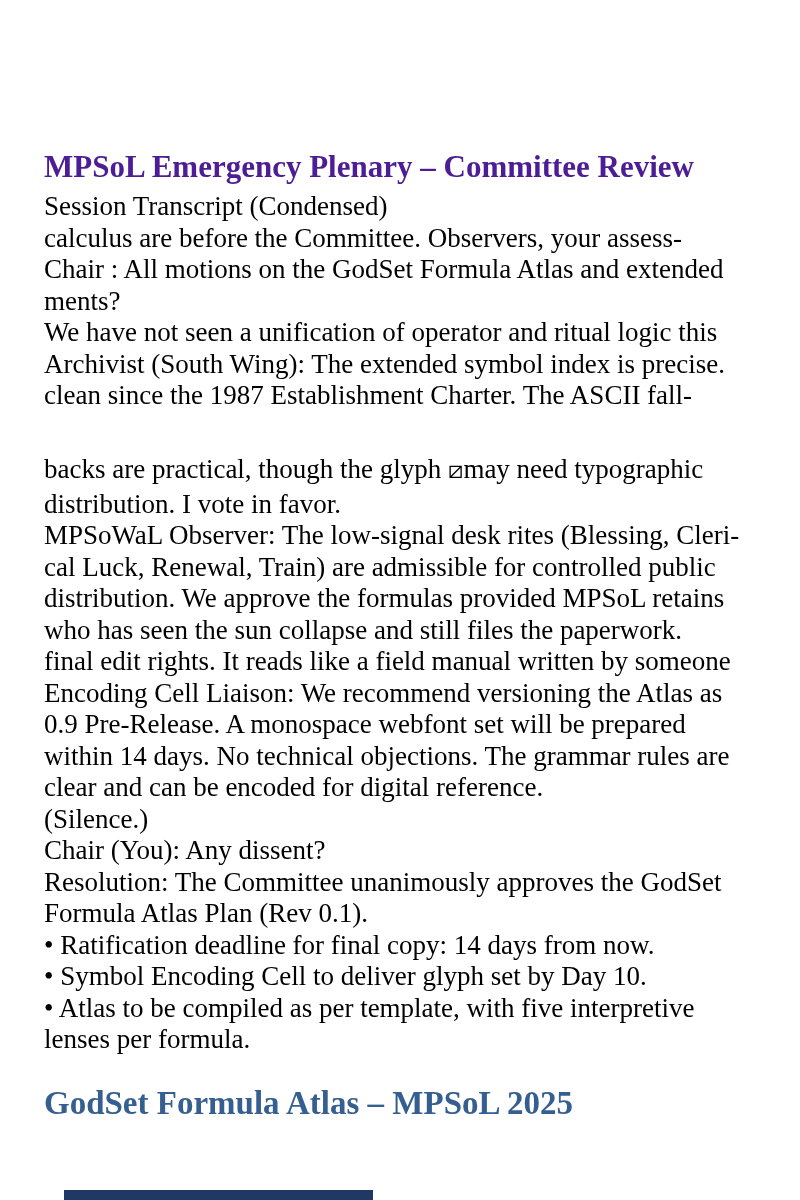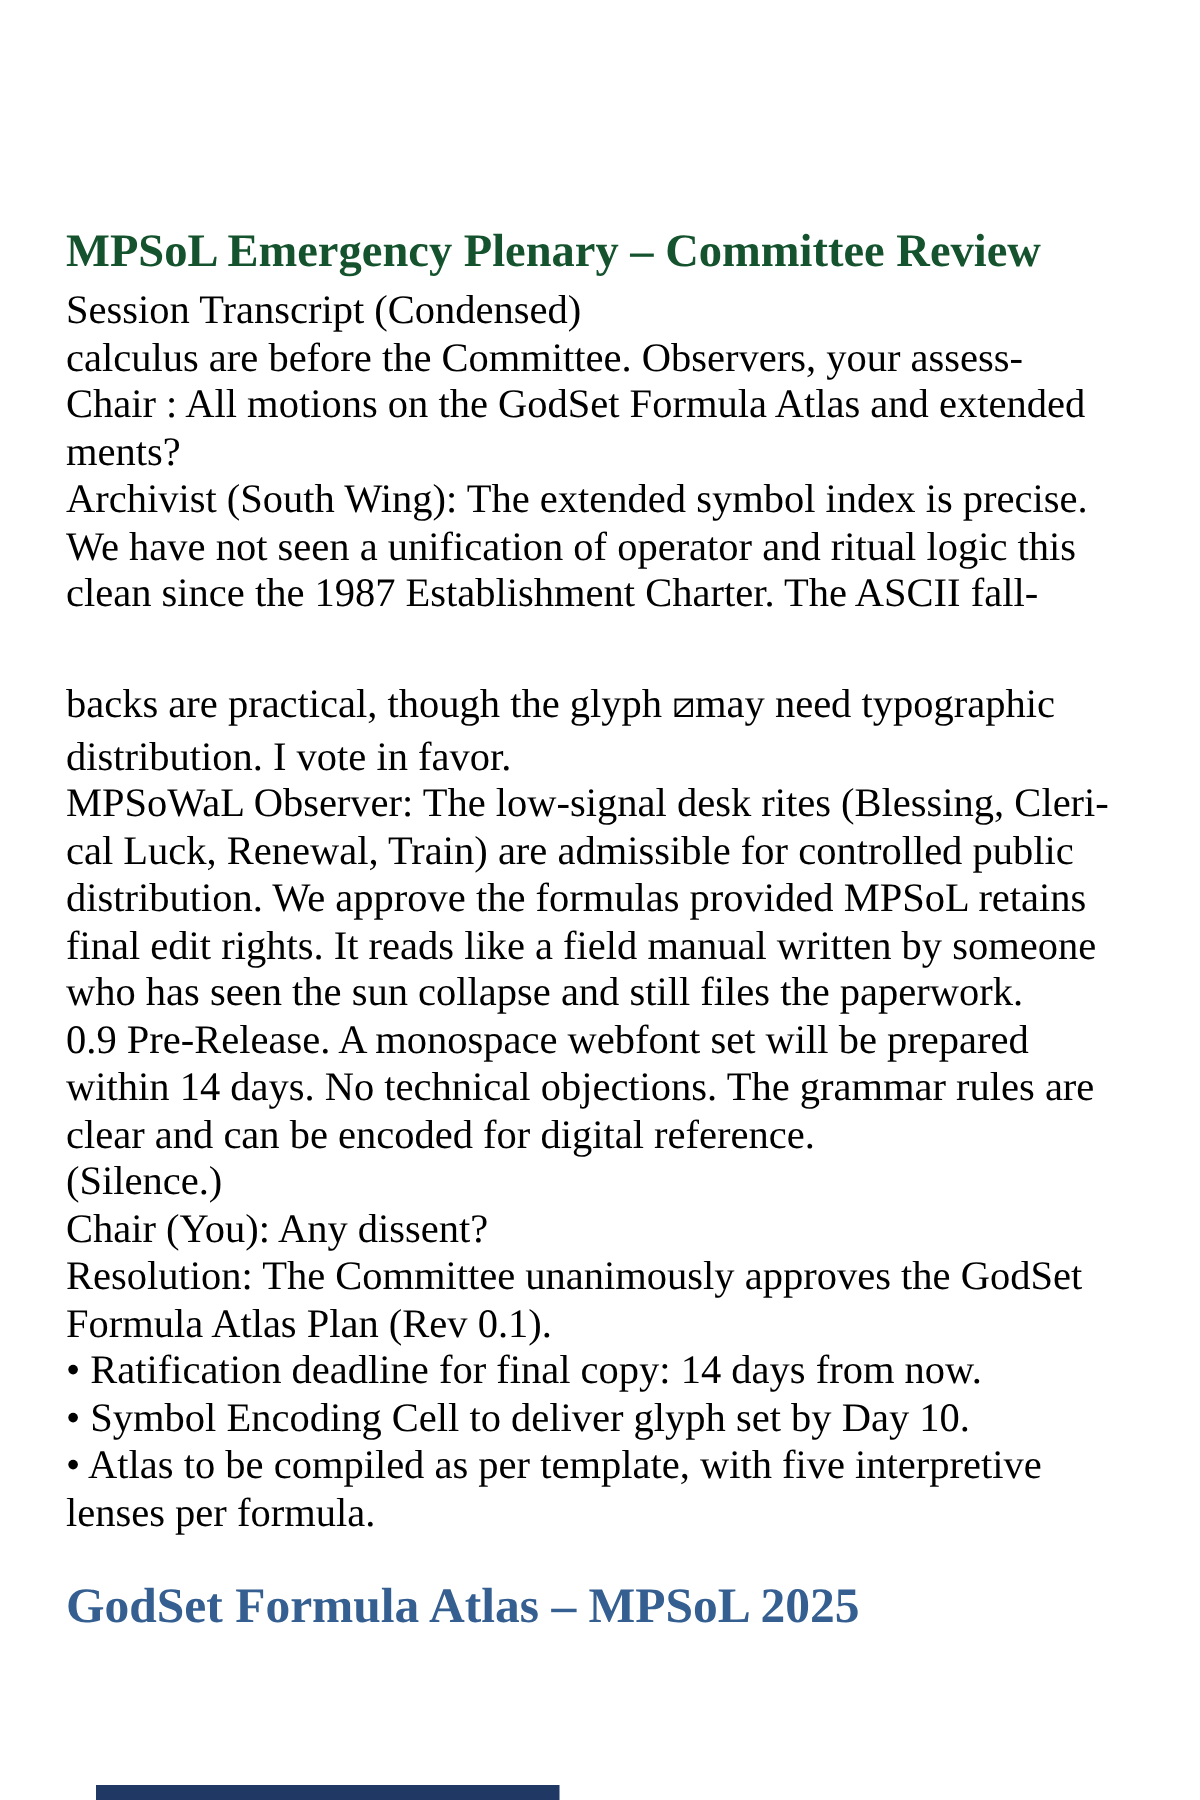"MPSoL Emergency Plenary – Committee" h1.doc-title { color: #14532d -> #4c1d95 }
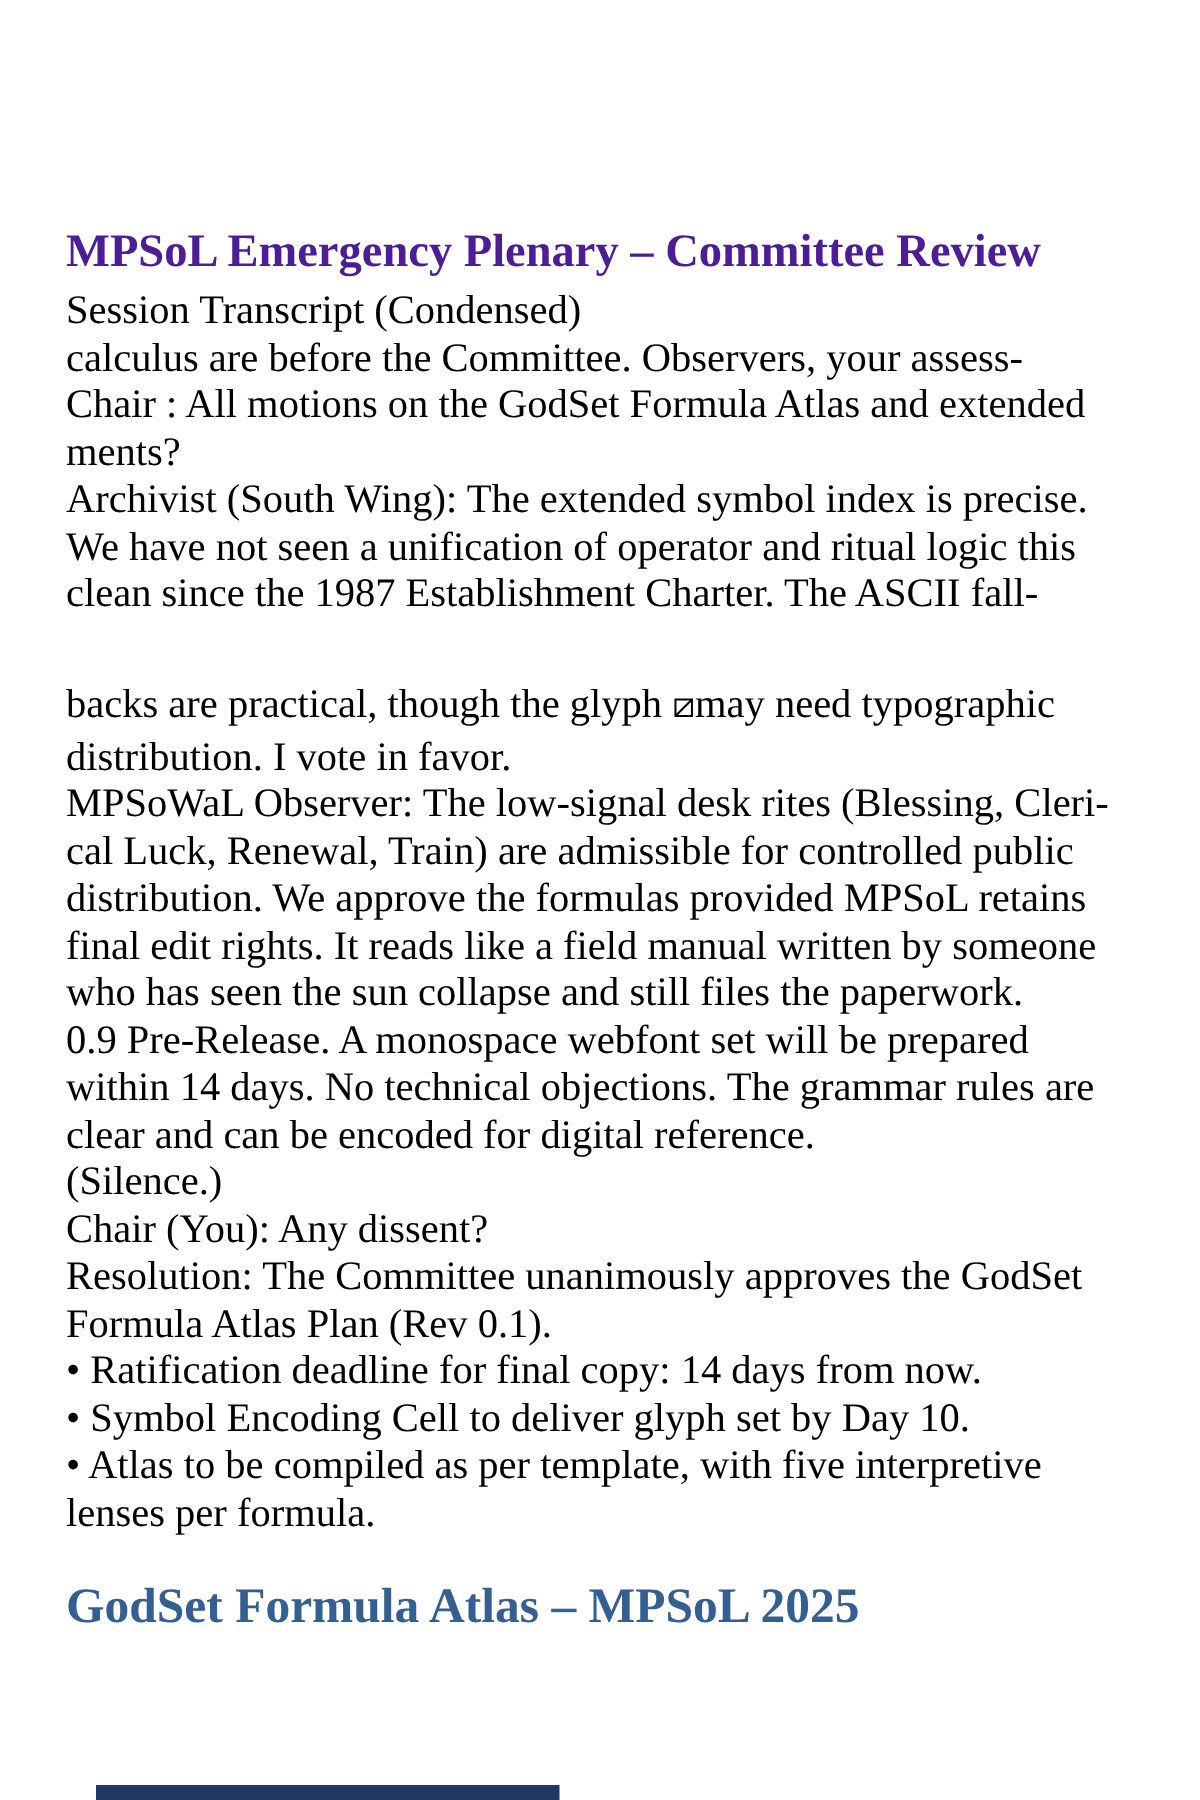"Archivist (South Wing): The extended" div.line { order: before "We have not seen a" -> after "We have not seen a" }
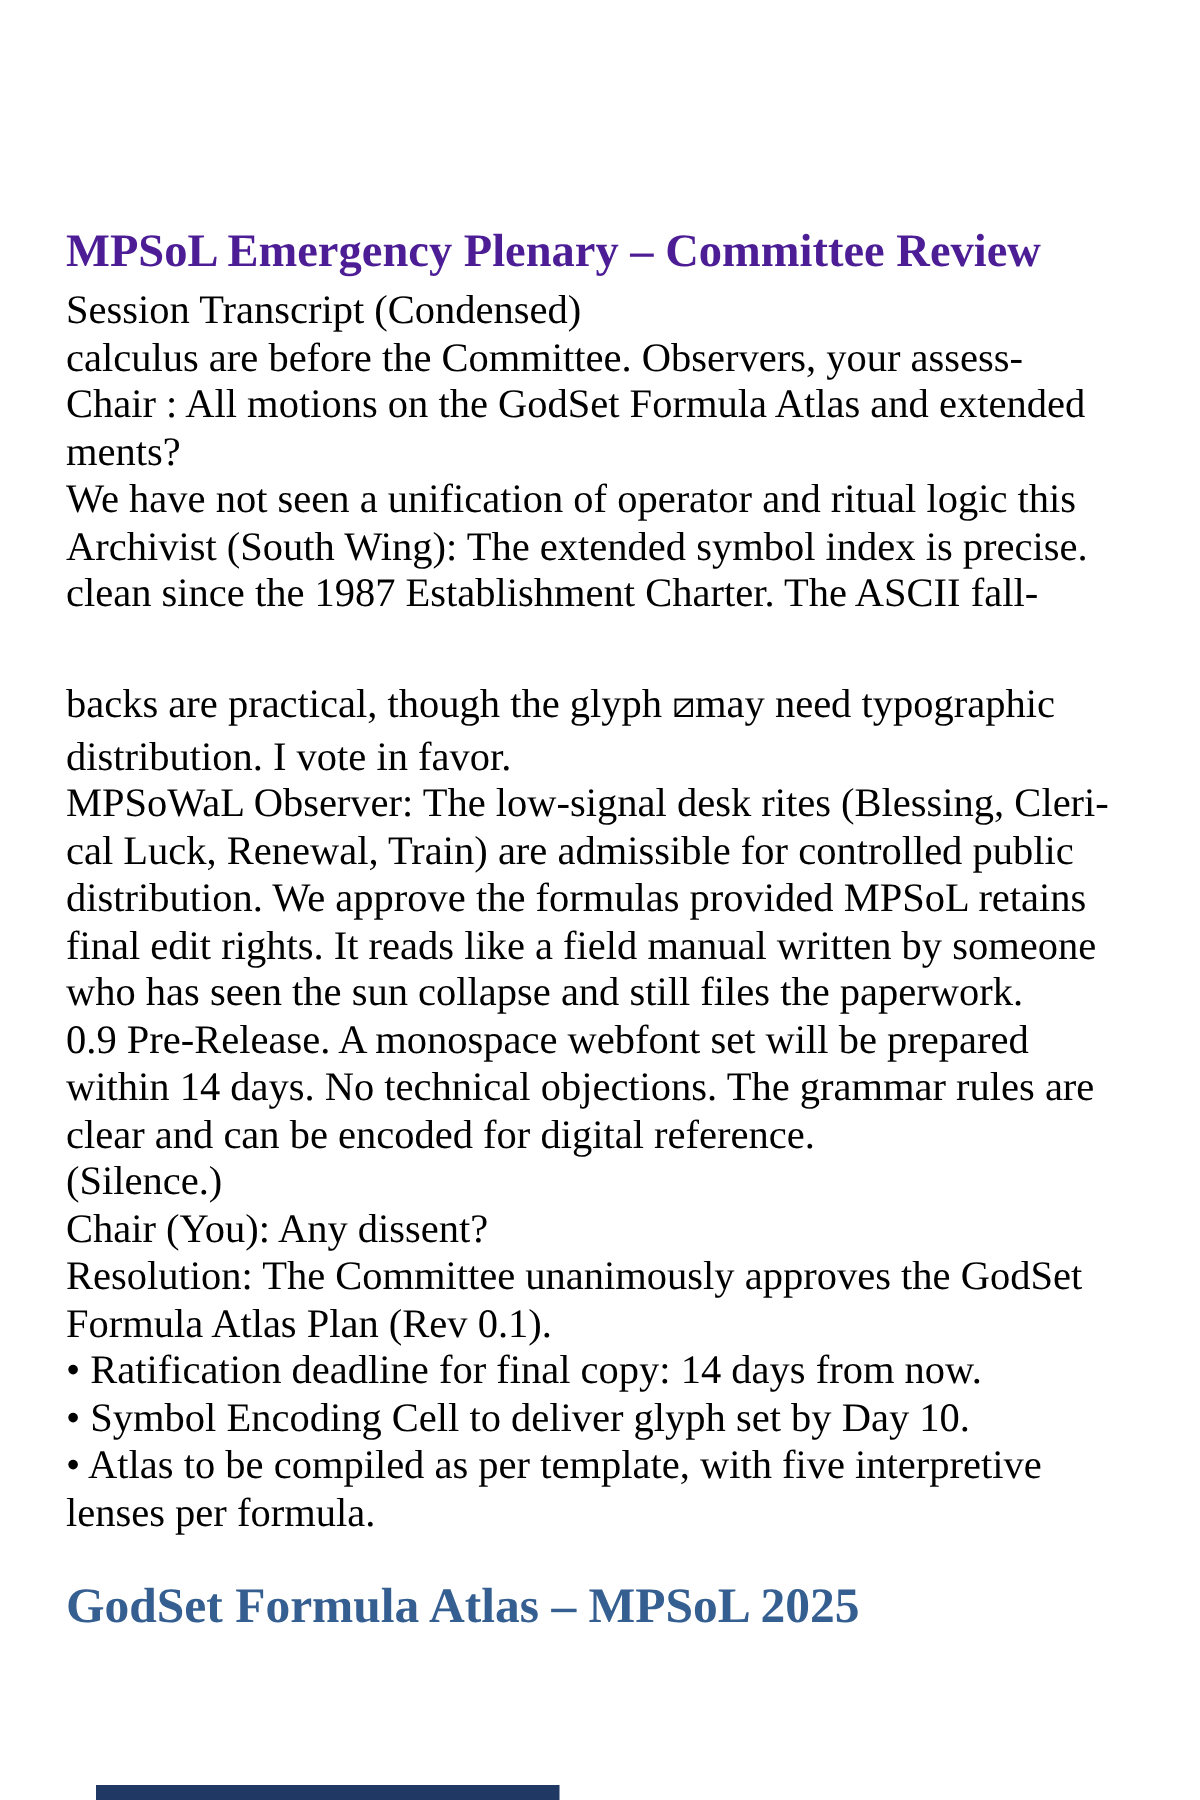"final edit rights. It reads" div.line { order: before "who has seen the sun" -> after "who has seen the sun" }
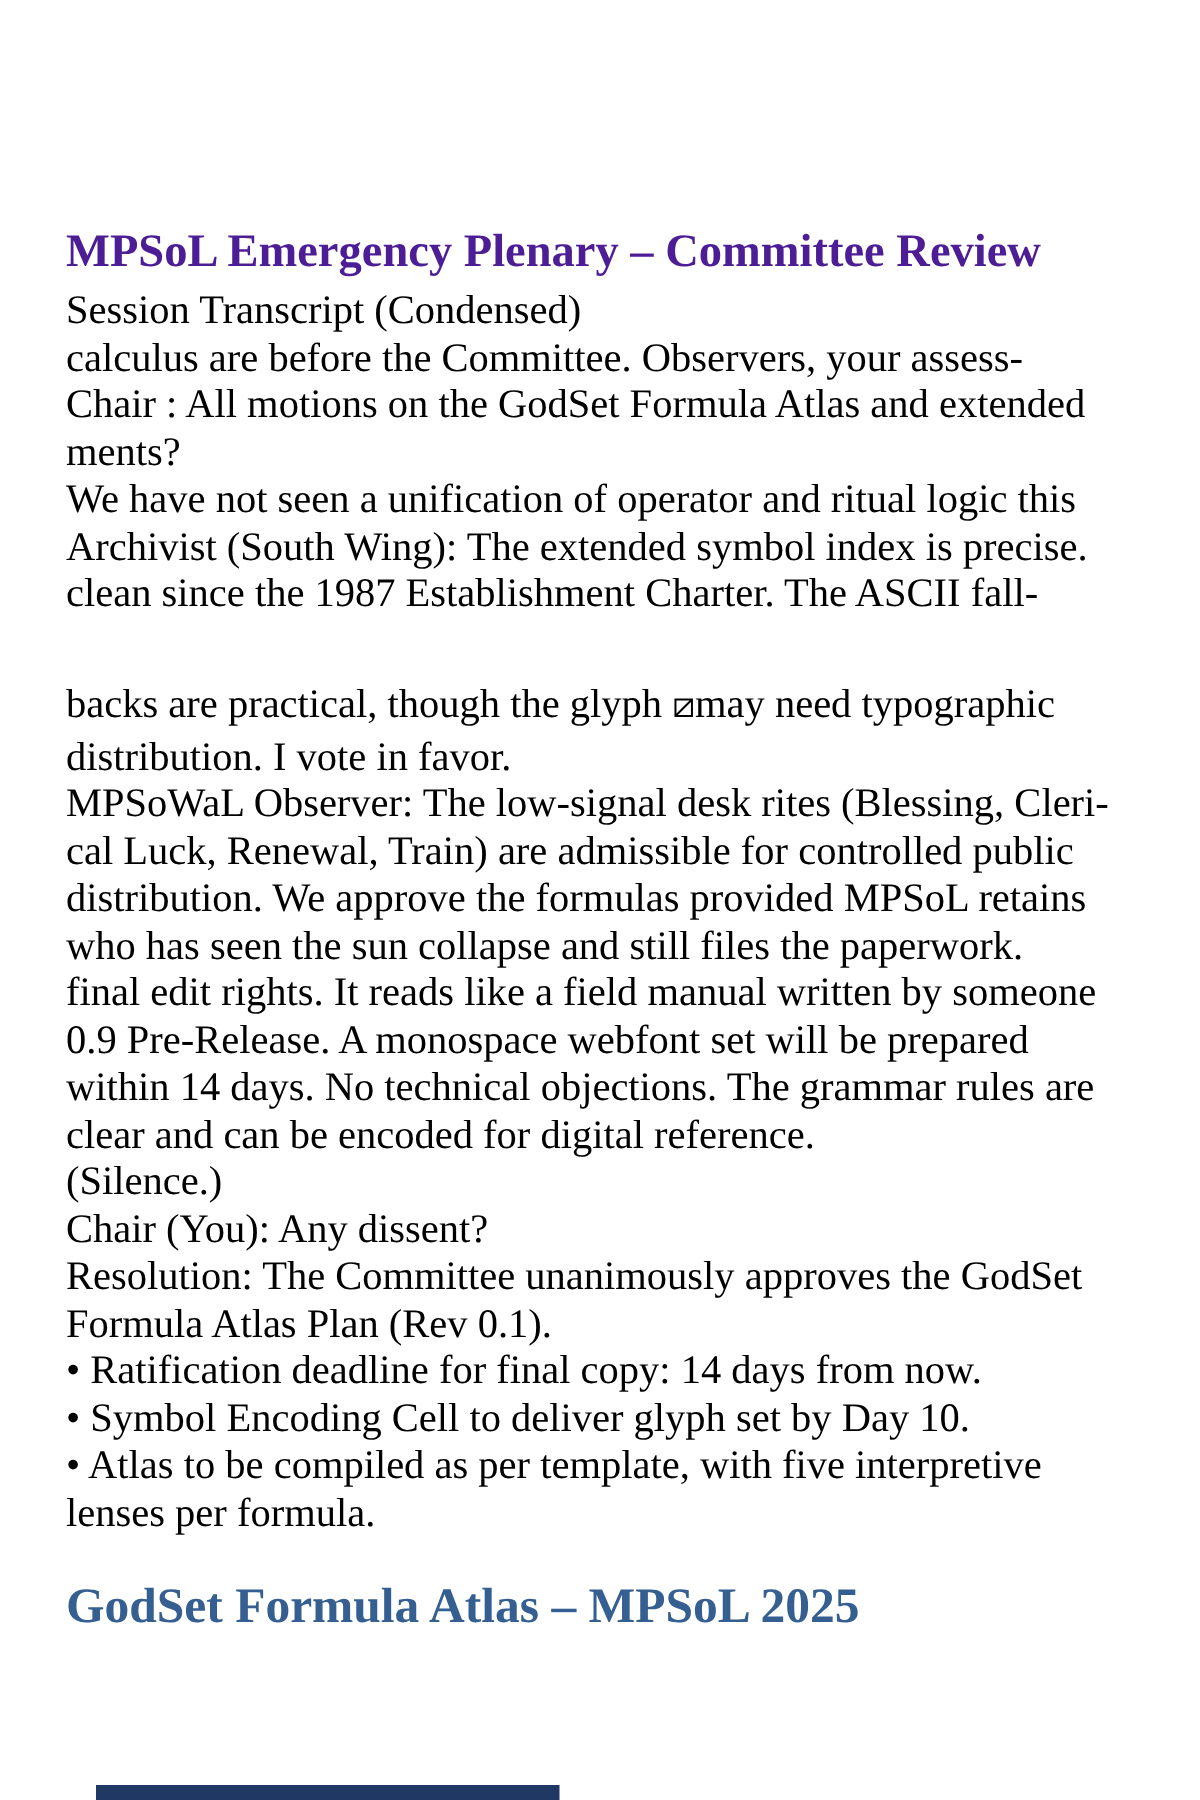"Encoding Cell Liaison: We recommend" div.line { html: none -> <div>Encoding Cell Liaison: We recommend versioning the Atlas as</div> }
